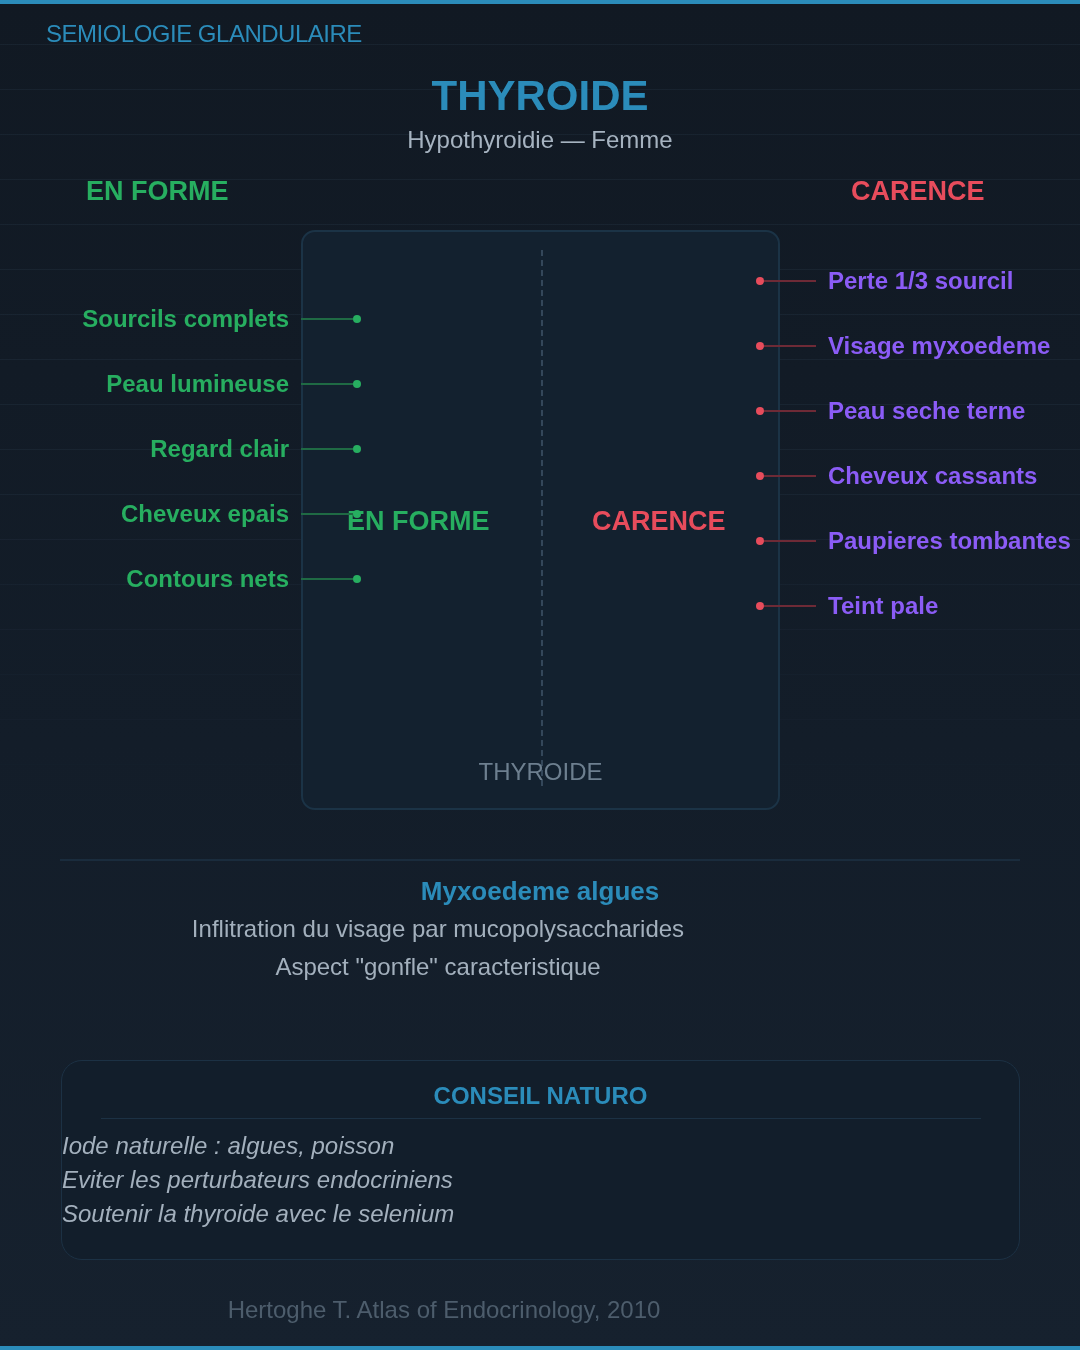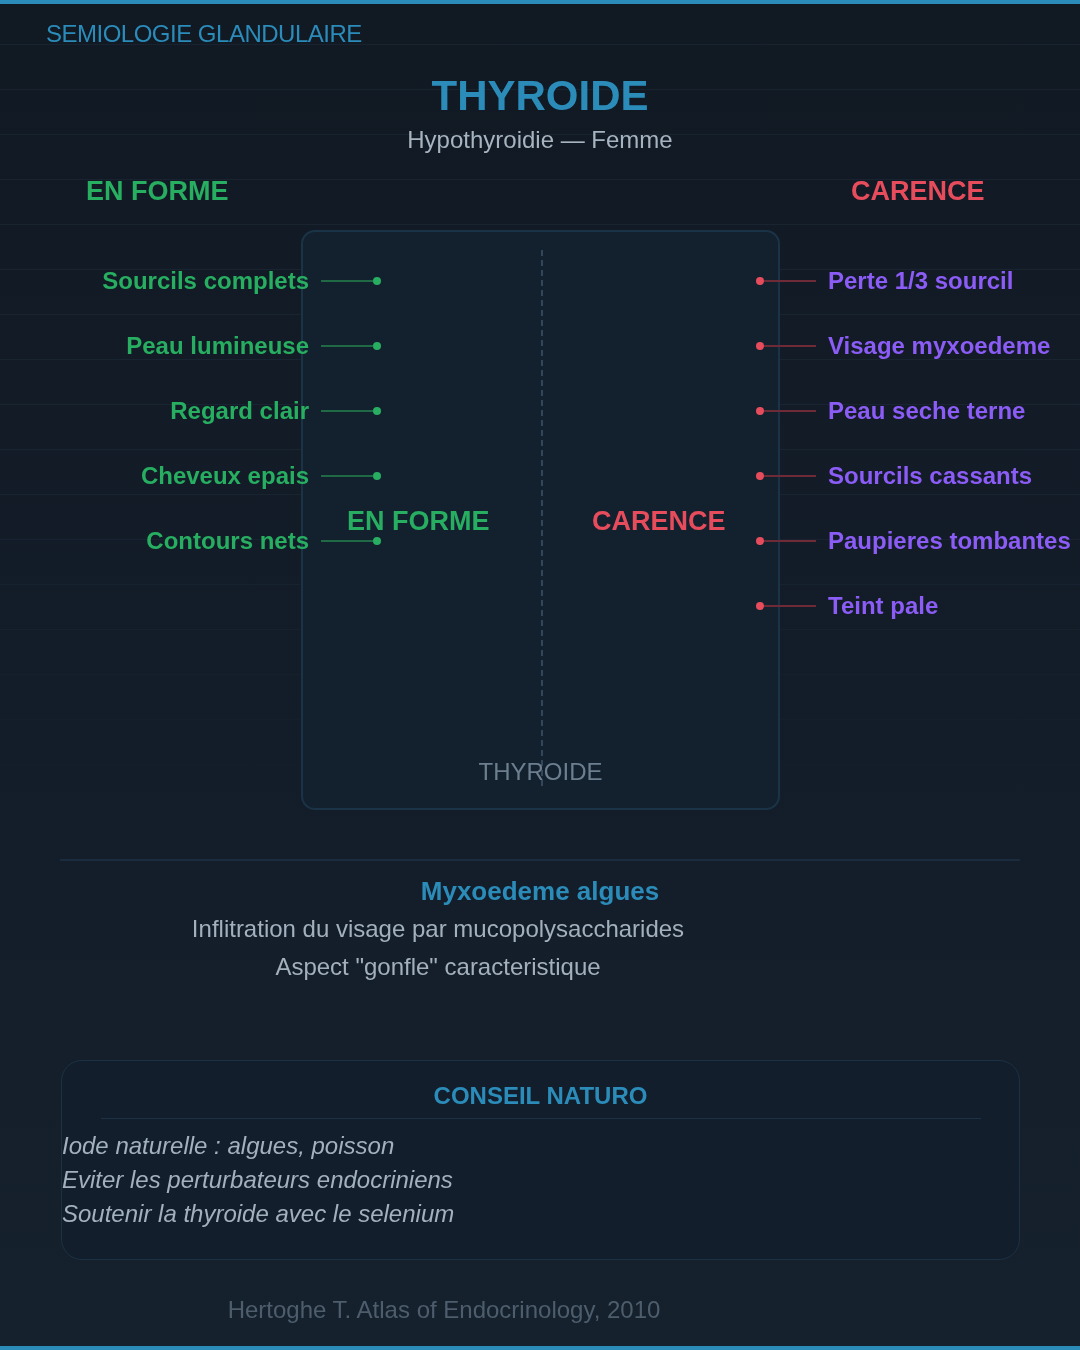"Sourcils complets" .item.left { margin-top: none -> 38px; right: 699px -> 719px }
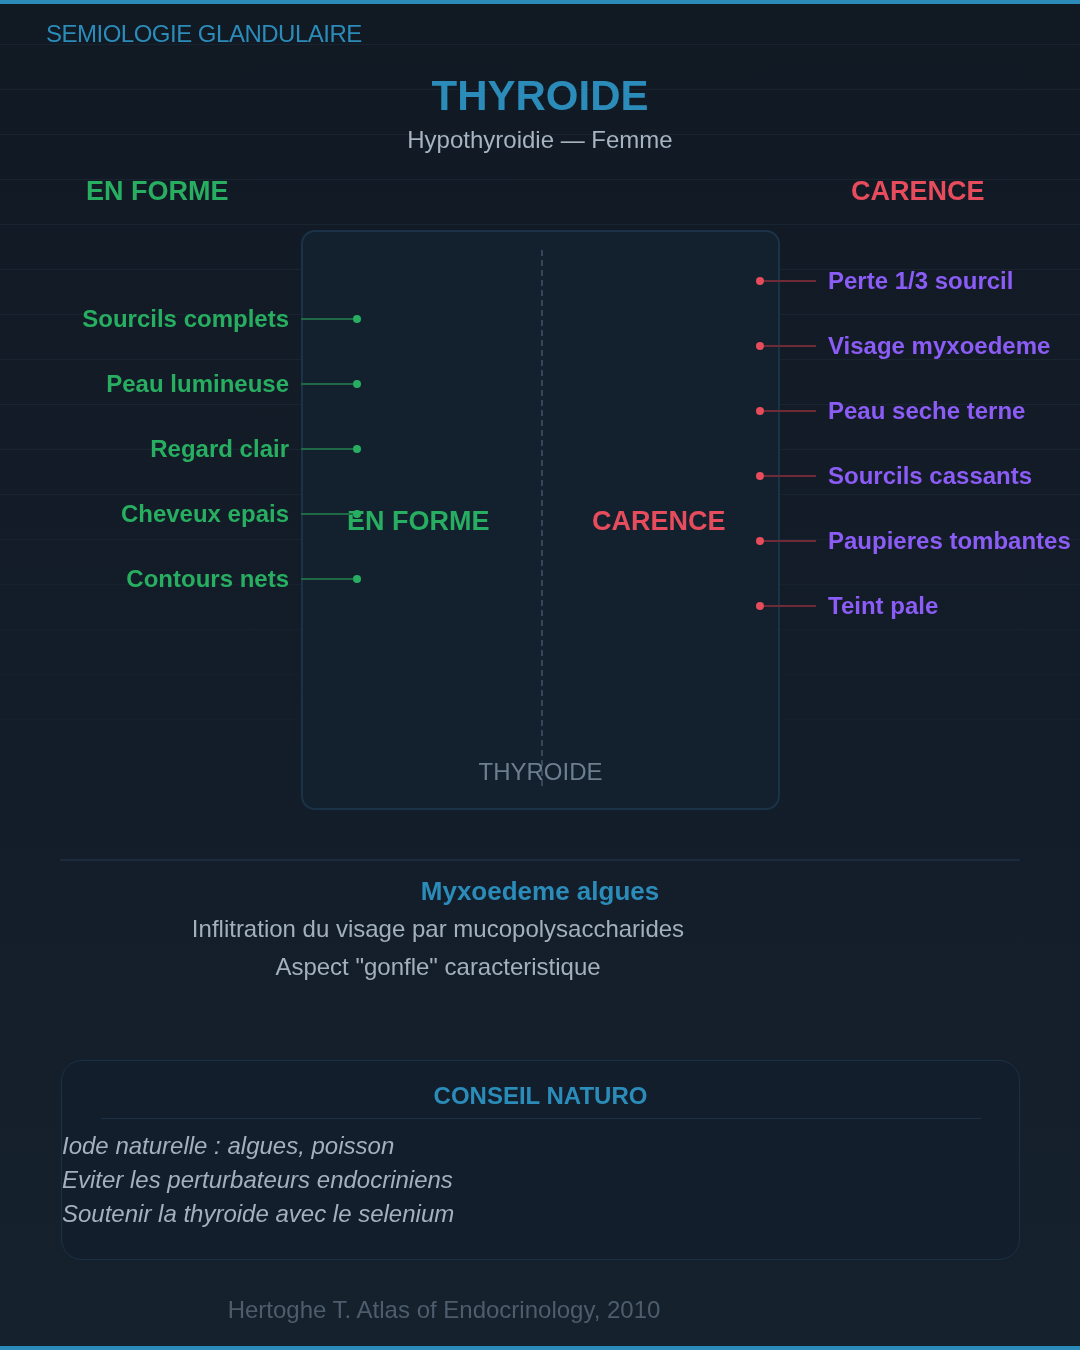"Sourcils cassants" span { text: Sourcils -> Cheveux }
